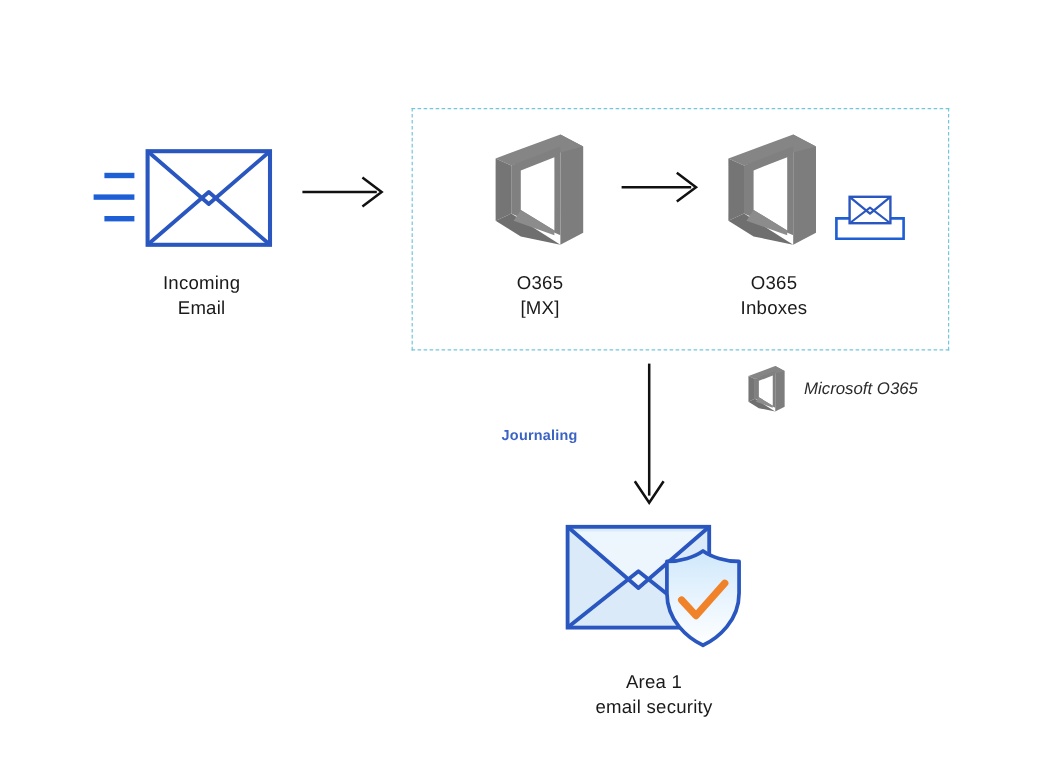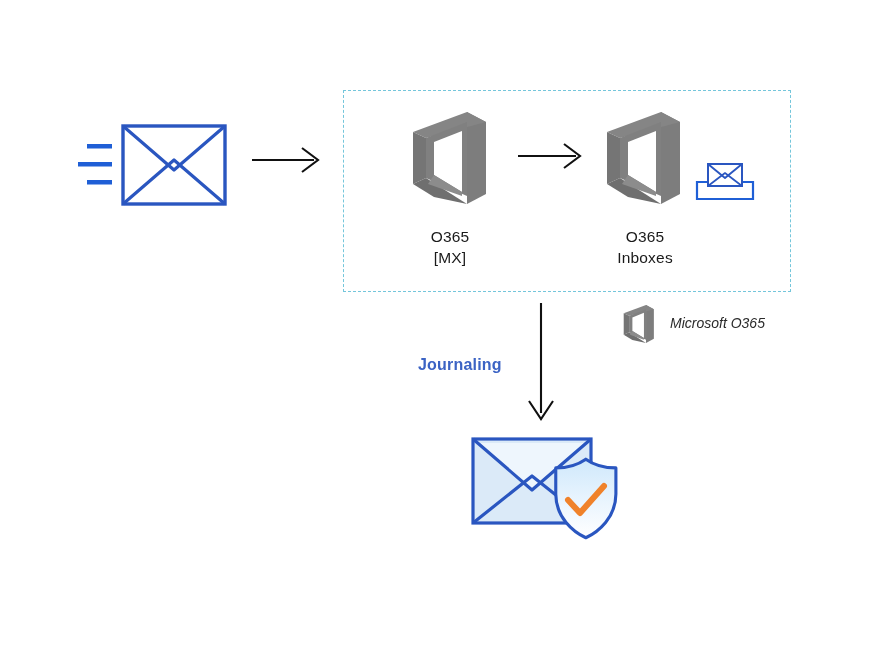"Incoming" div.caption { html: none -> <div>Incoming Email</div> }
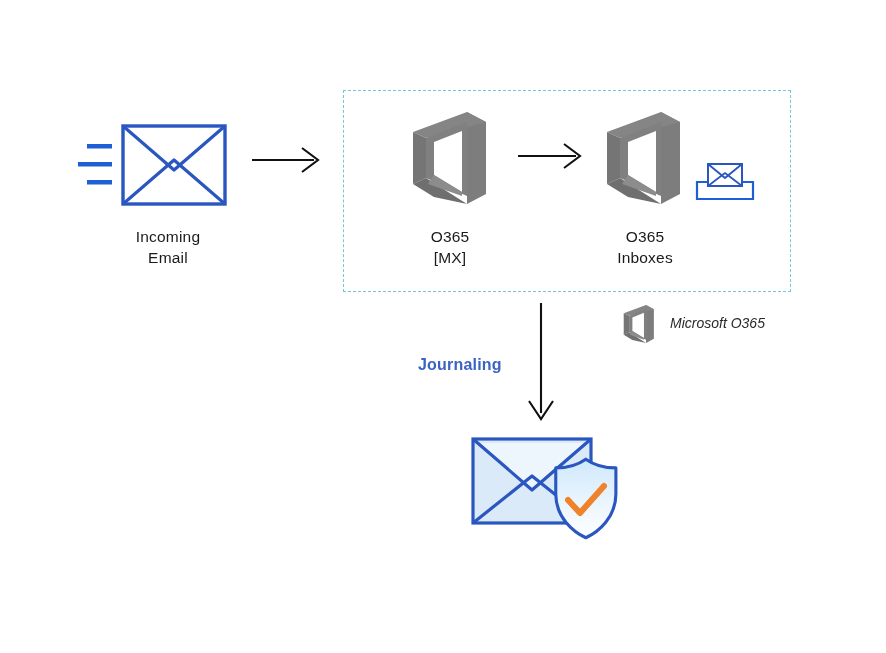"Journaling" .journaling-label { font-size: 16px -> 12px }
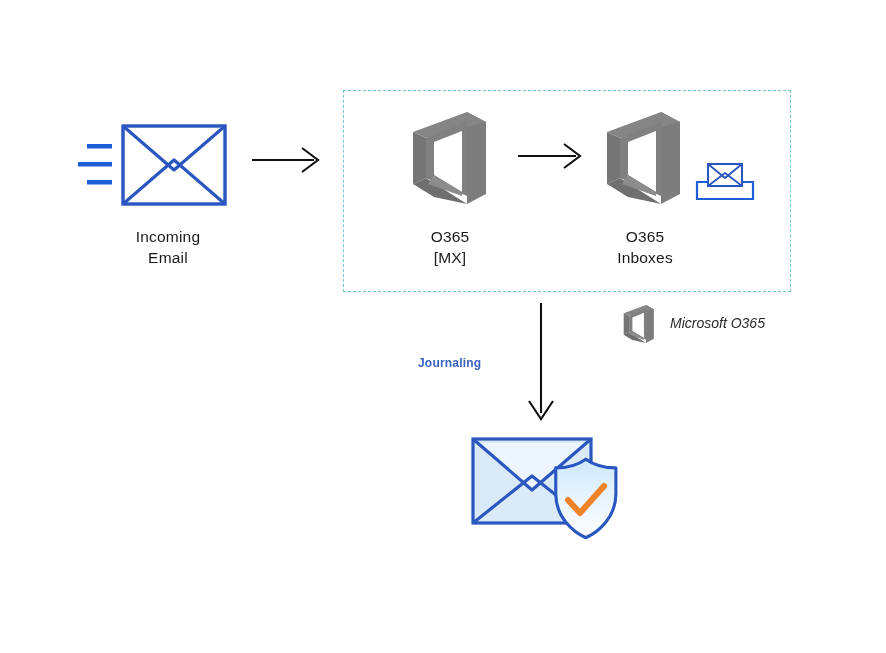"Area 1" div.caption { html: none -> <div>Area 1 email security</div> }
